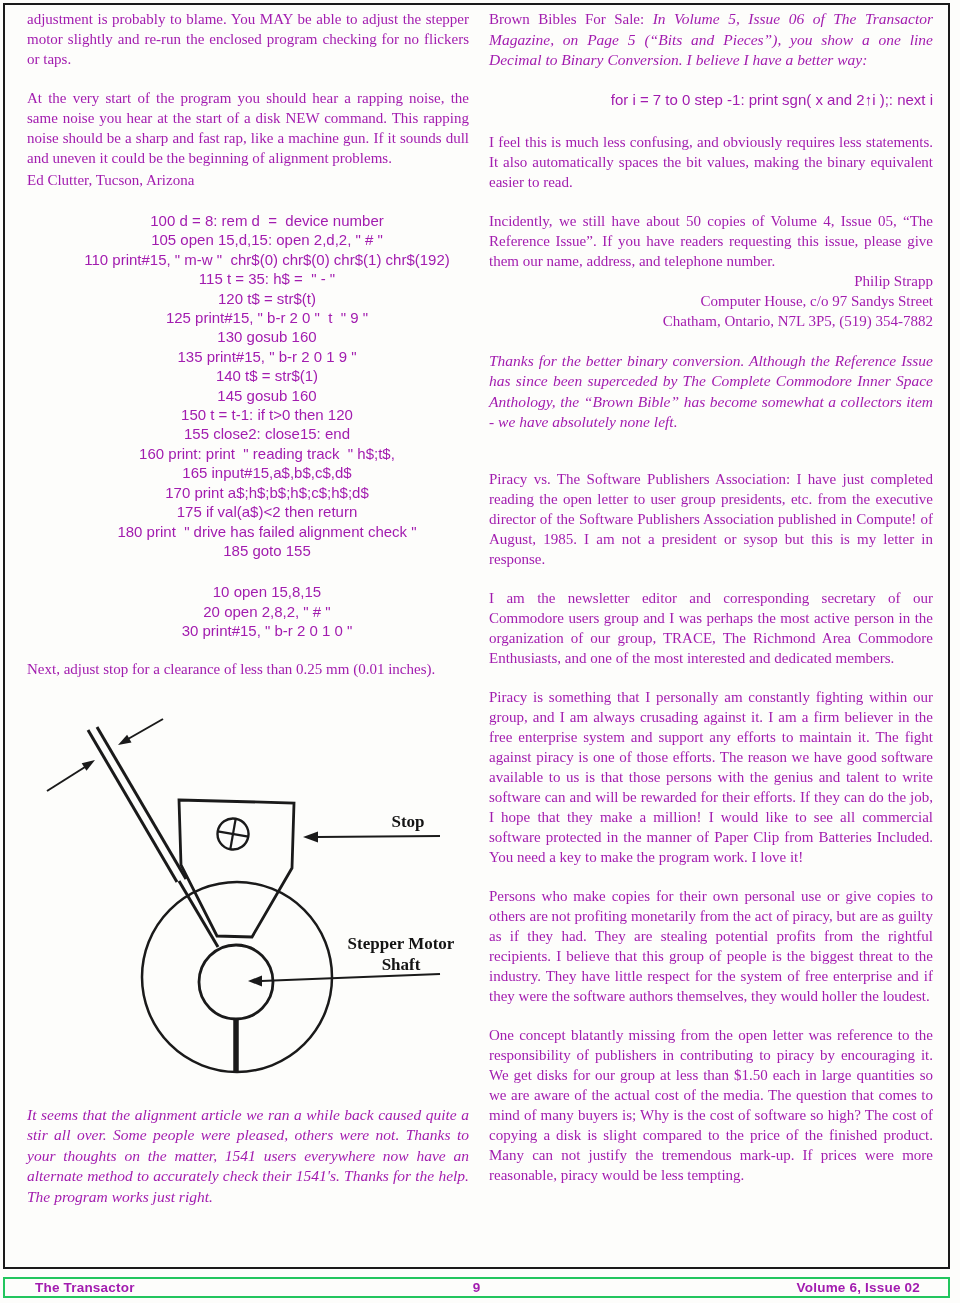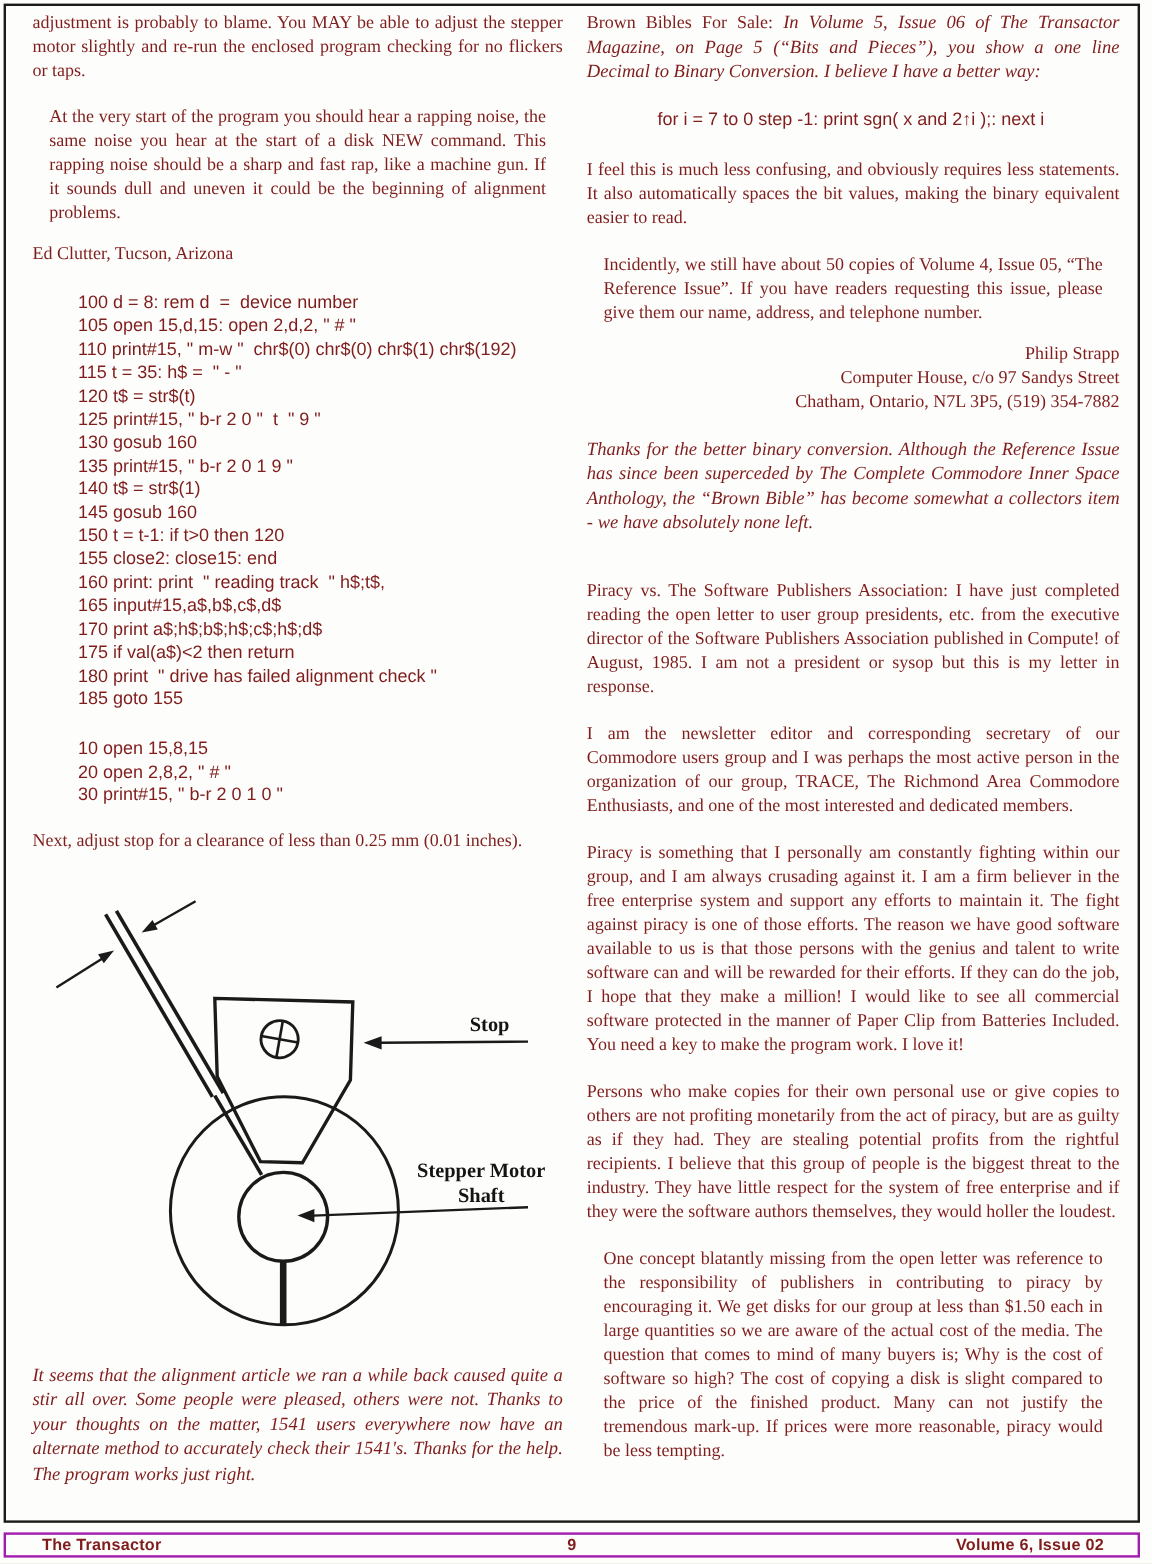"adjustment is probably to blame." .page { color: #7f1d1d -> #a21caf }
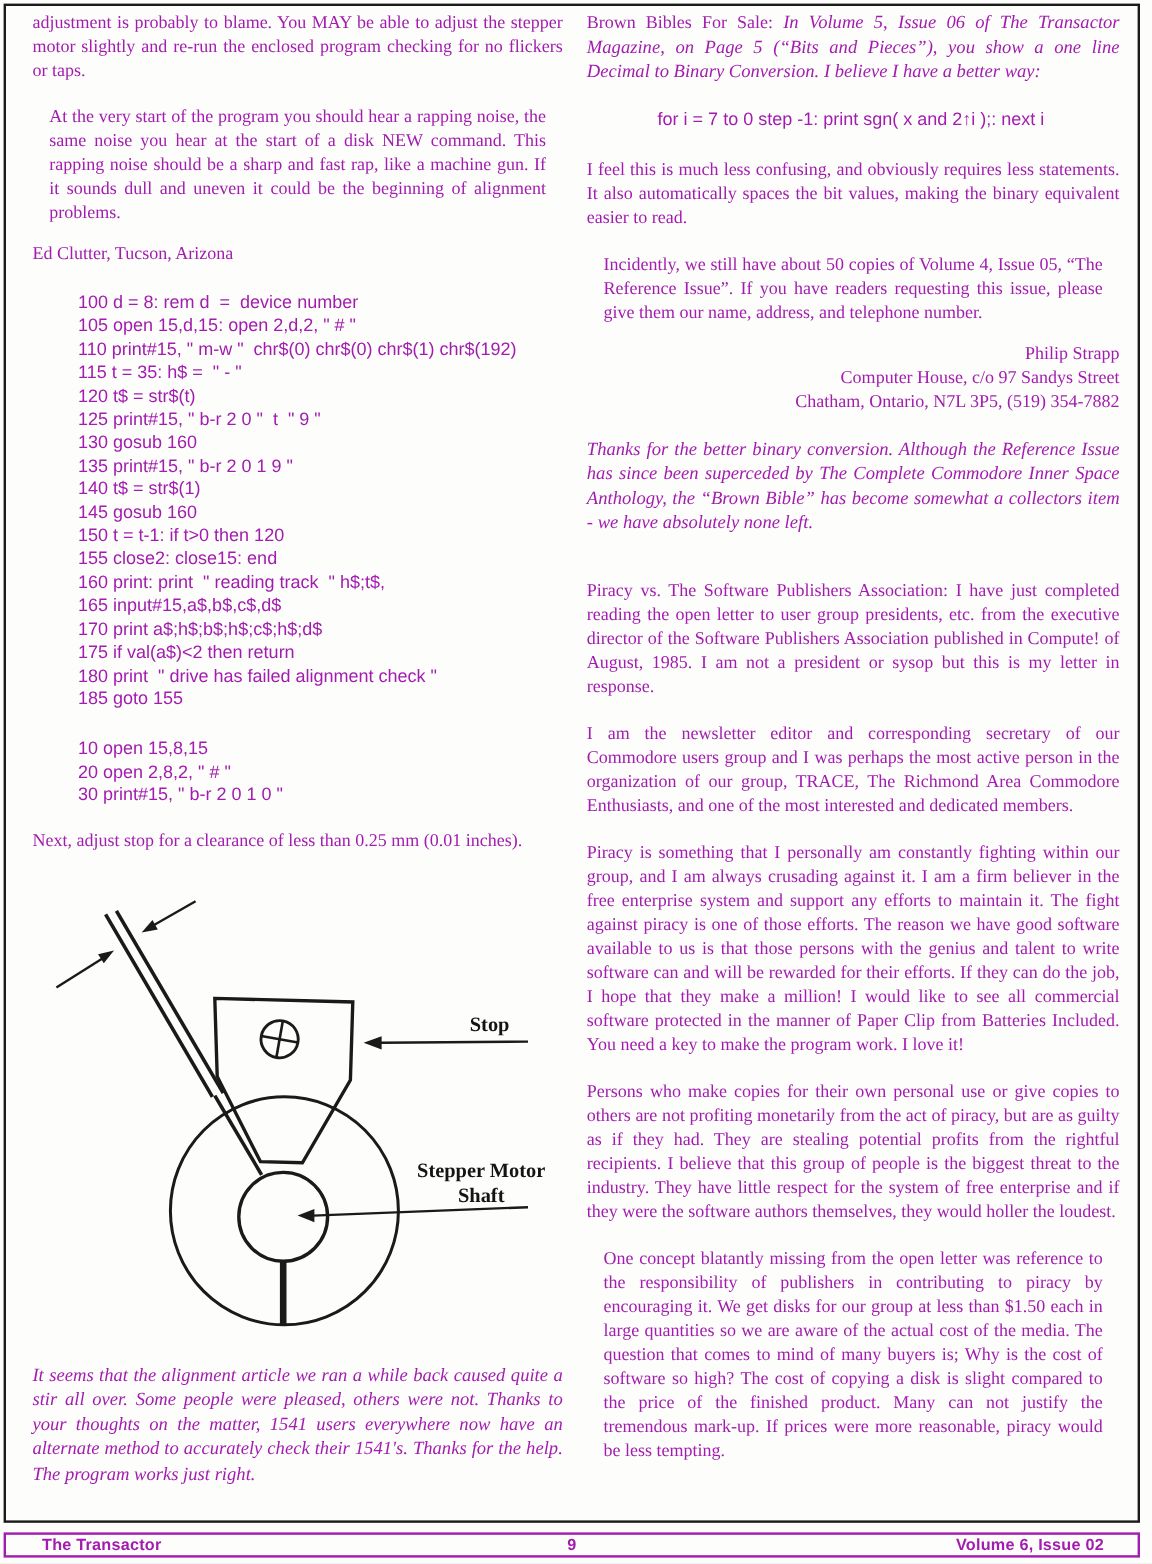"At the very start of" .p-tight { margin: 14px -> 0 }
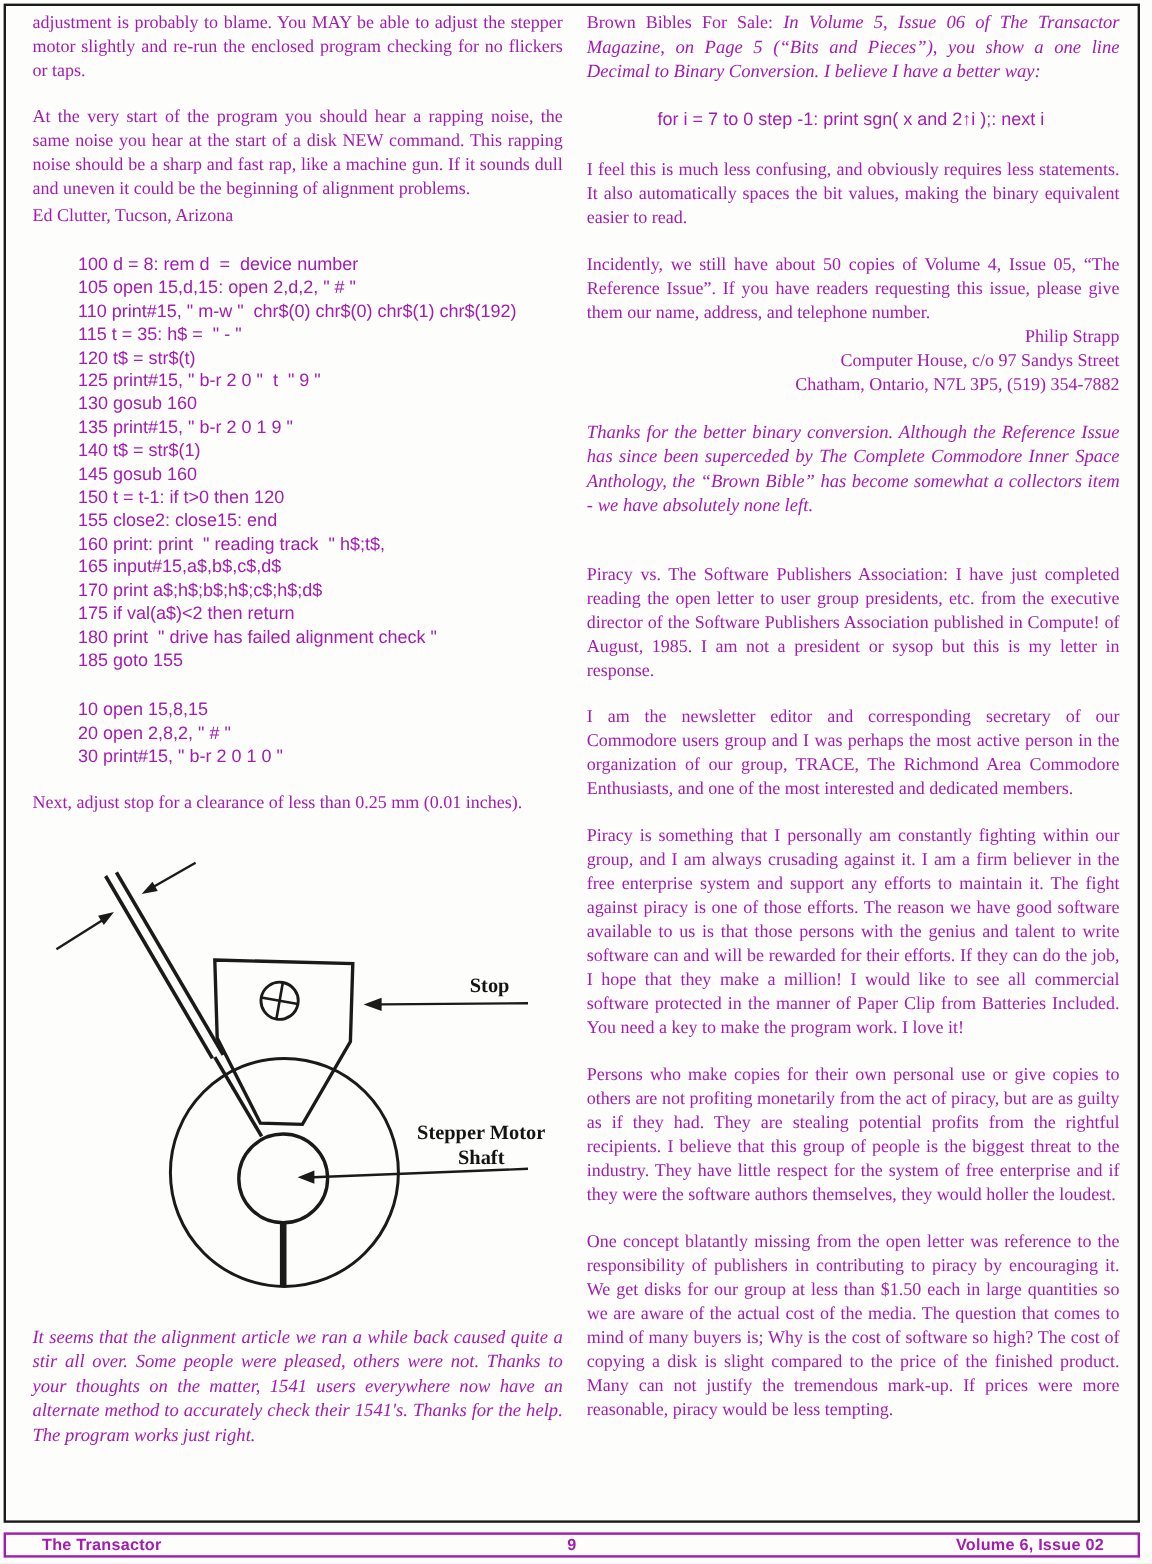"for i = 7 to" .code-inline { text-align: left -> right }
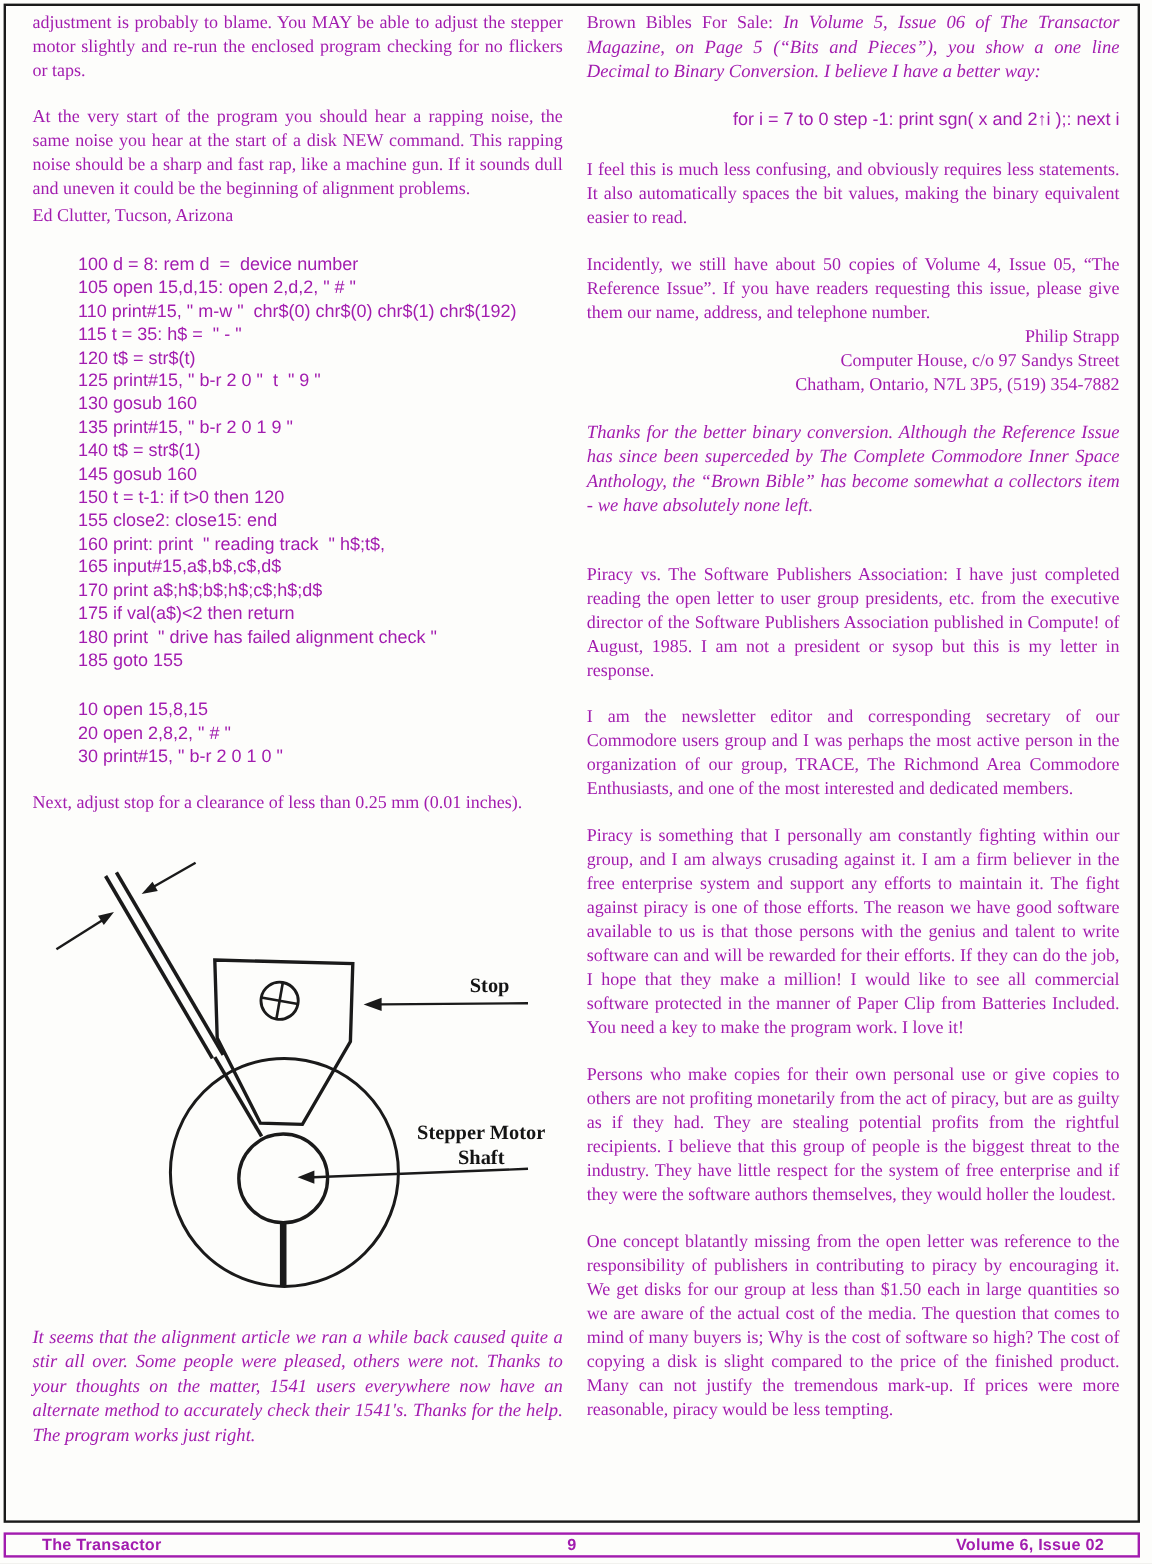"100 d = 8: rem" .code { text-align: left -> center }
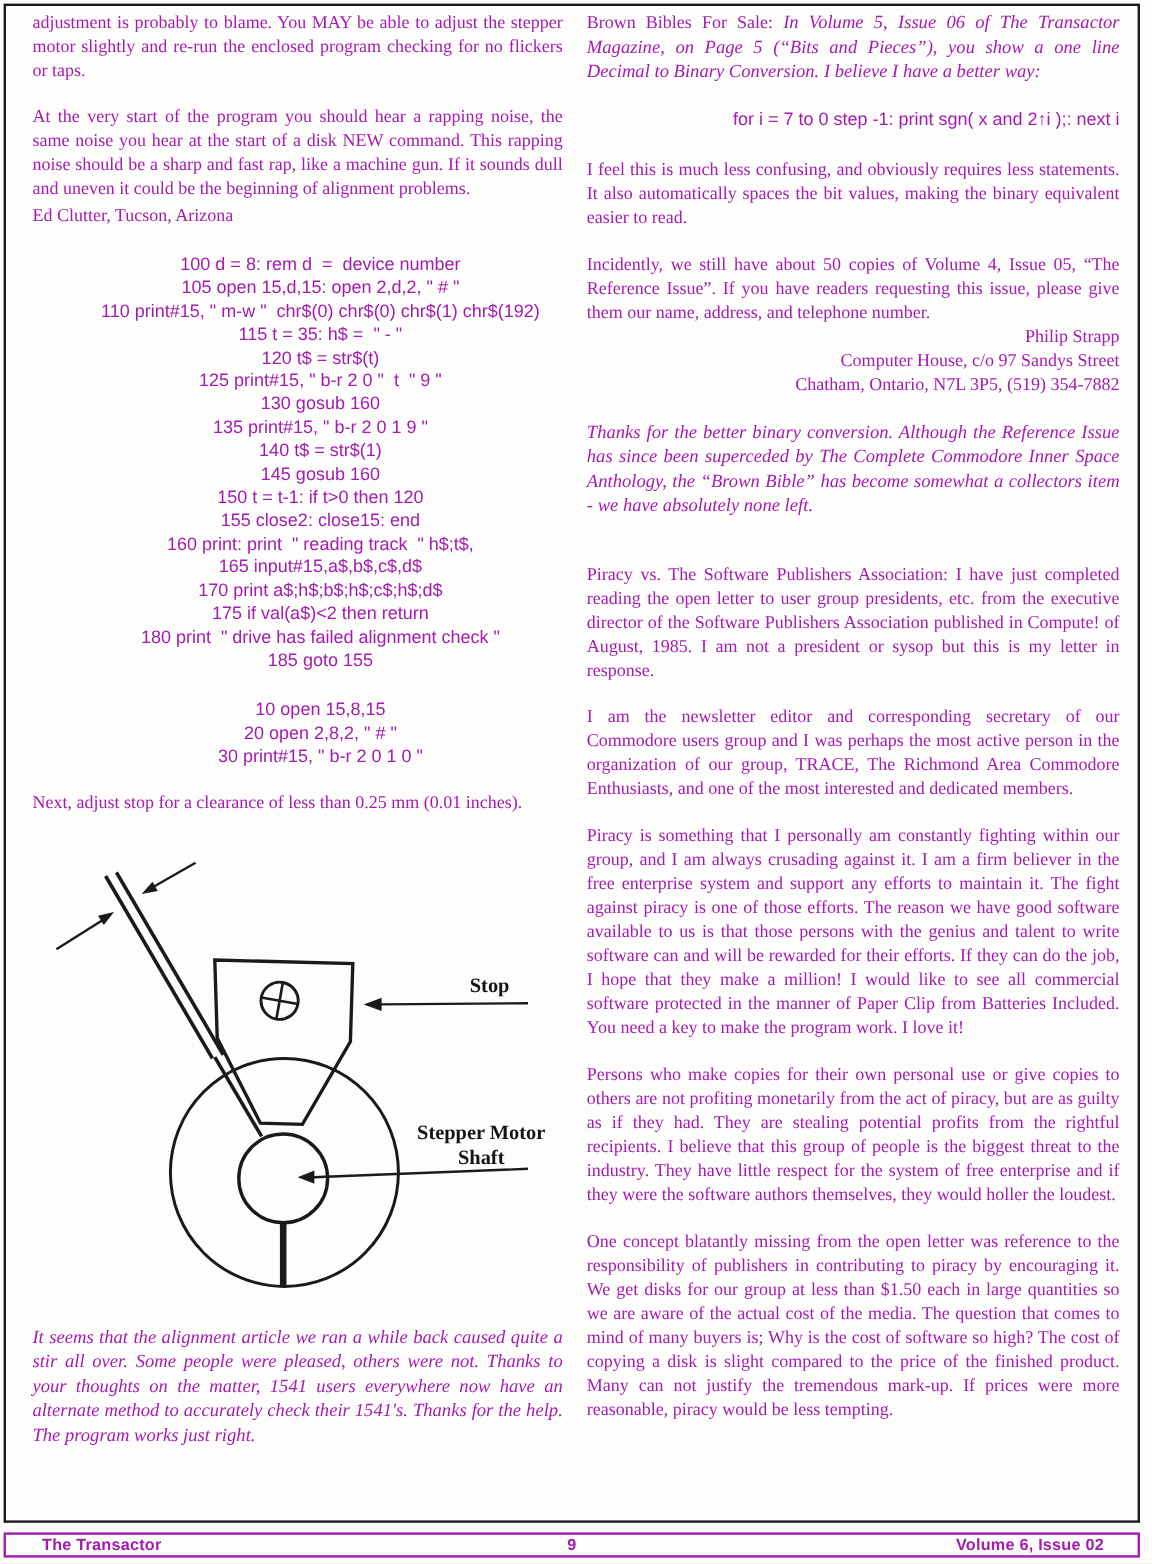"The Transactor" .footer-bar { border: 2px solid #a21caf -> 2px solid #22c55e }
